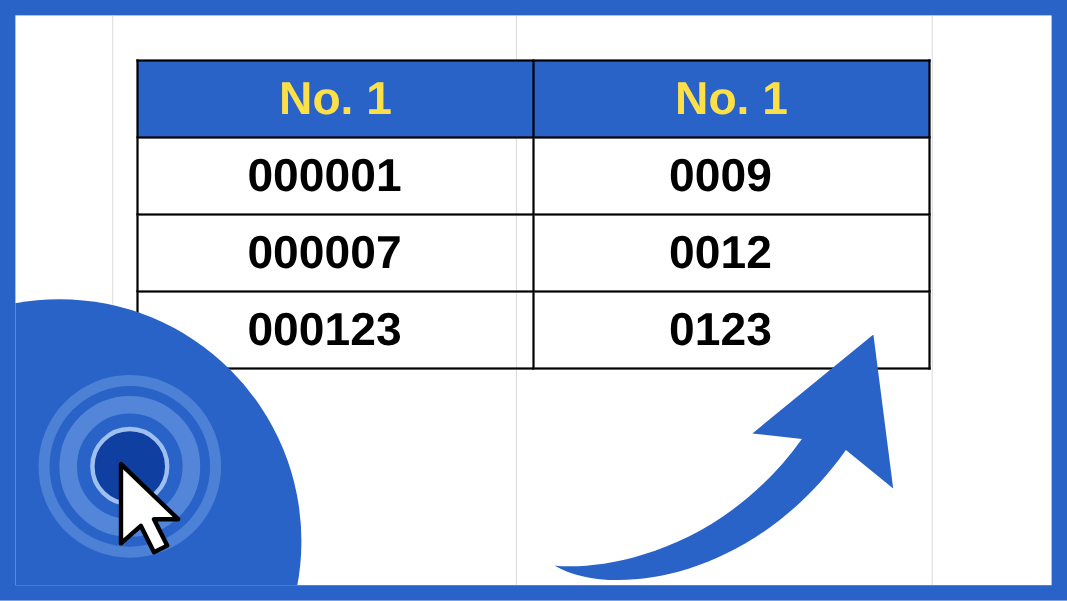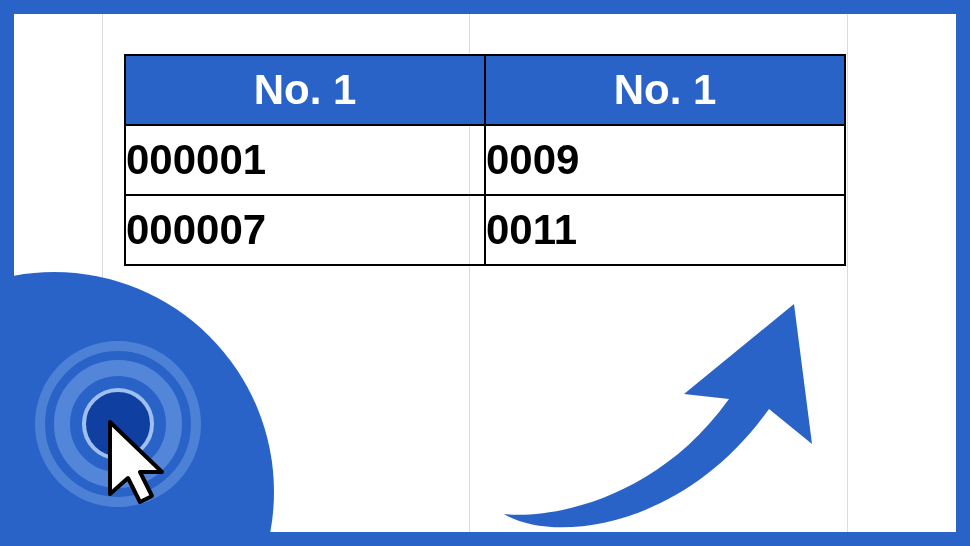"No. 1" .data-table th { color: #ffffff -> #fde047 }
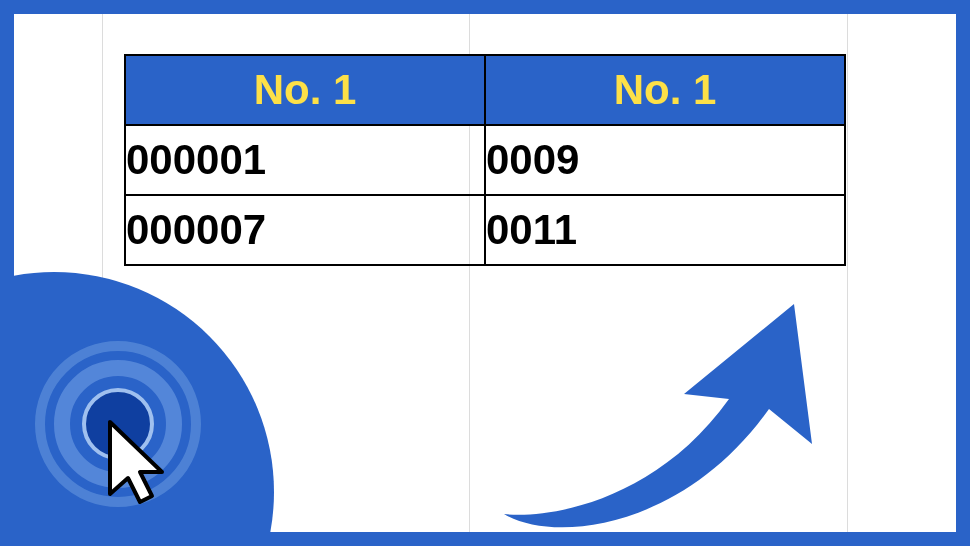"000001" .data-table td { text-align: left -> center }
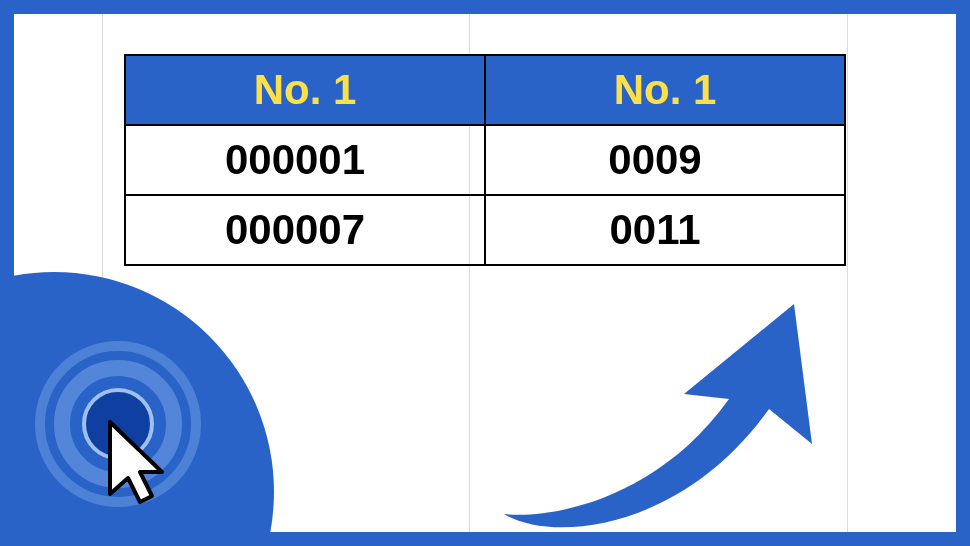"0011" td { text: 0011 -> 0012 }
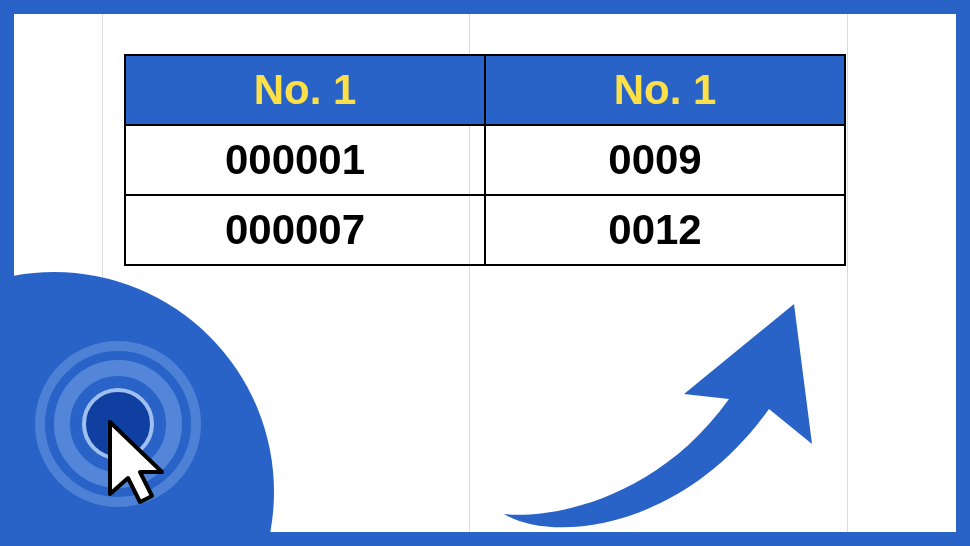"000123" tr { html: none -> <tr> <td>000123</td> <td>0123</td> </tr> }
